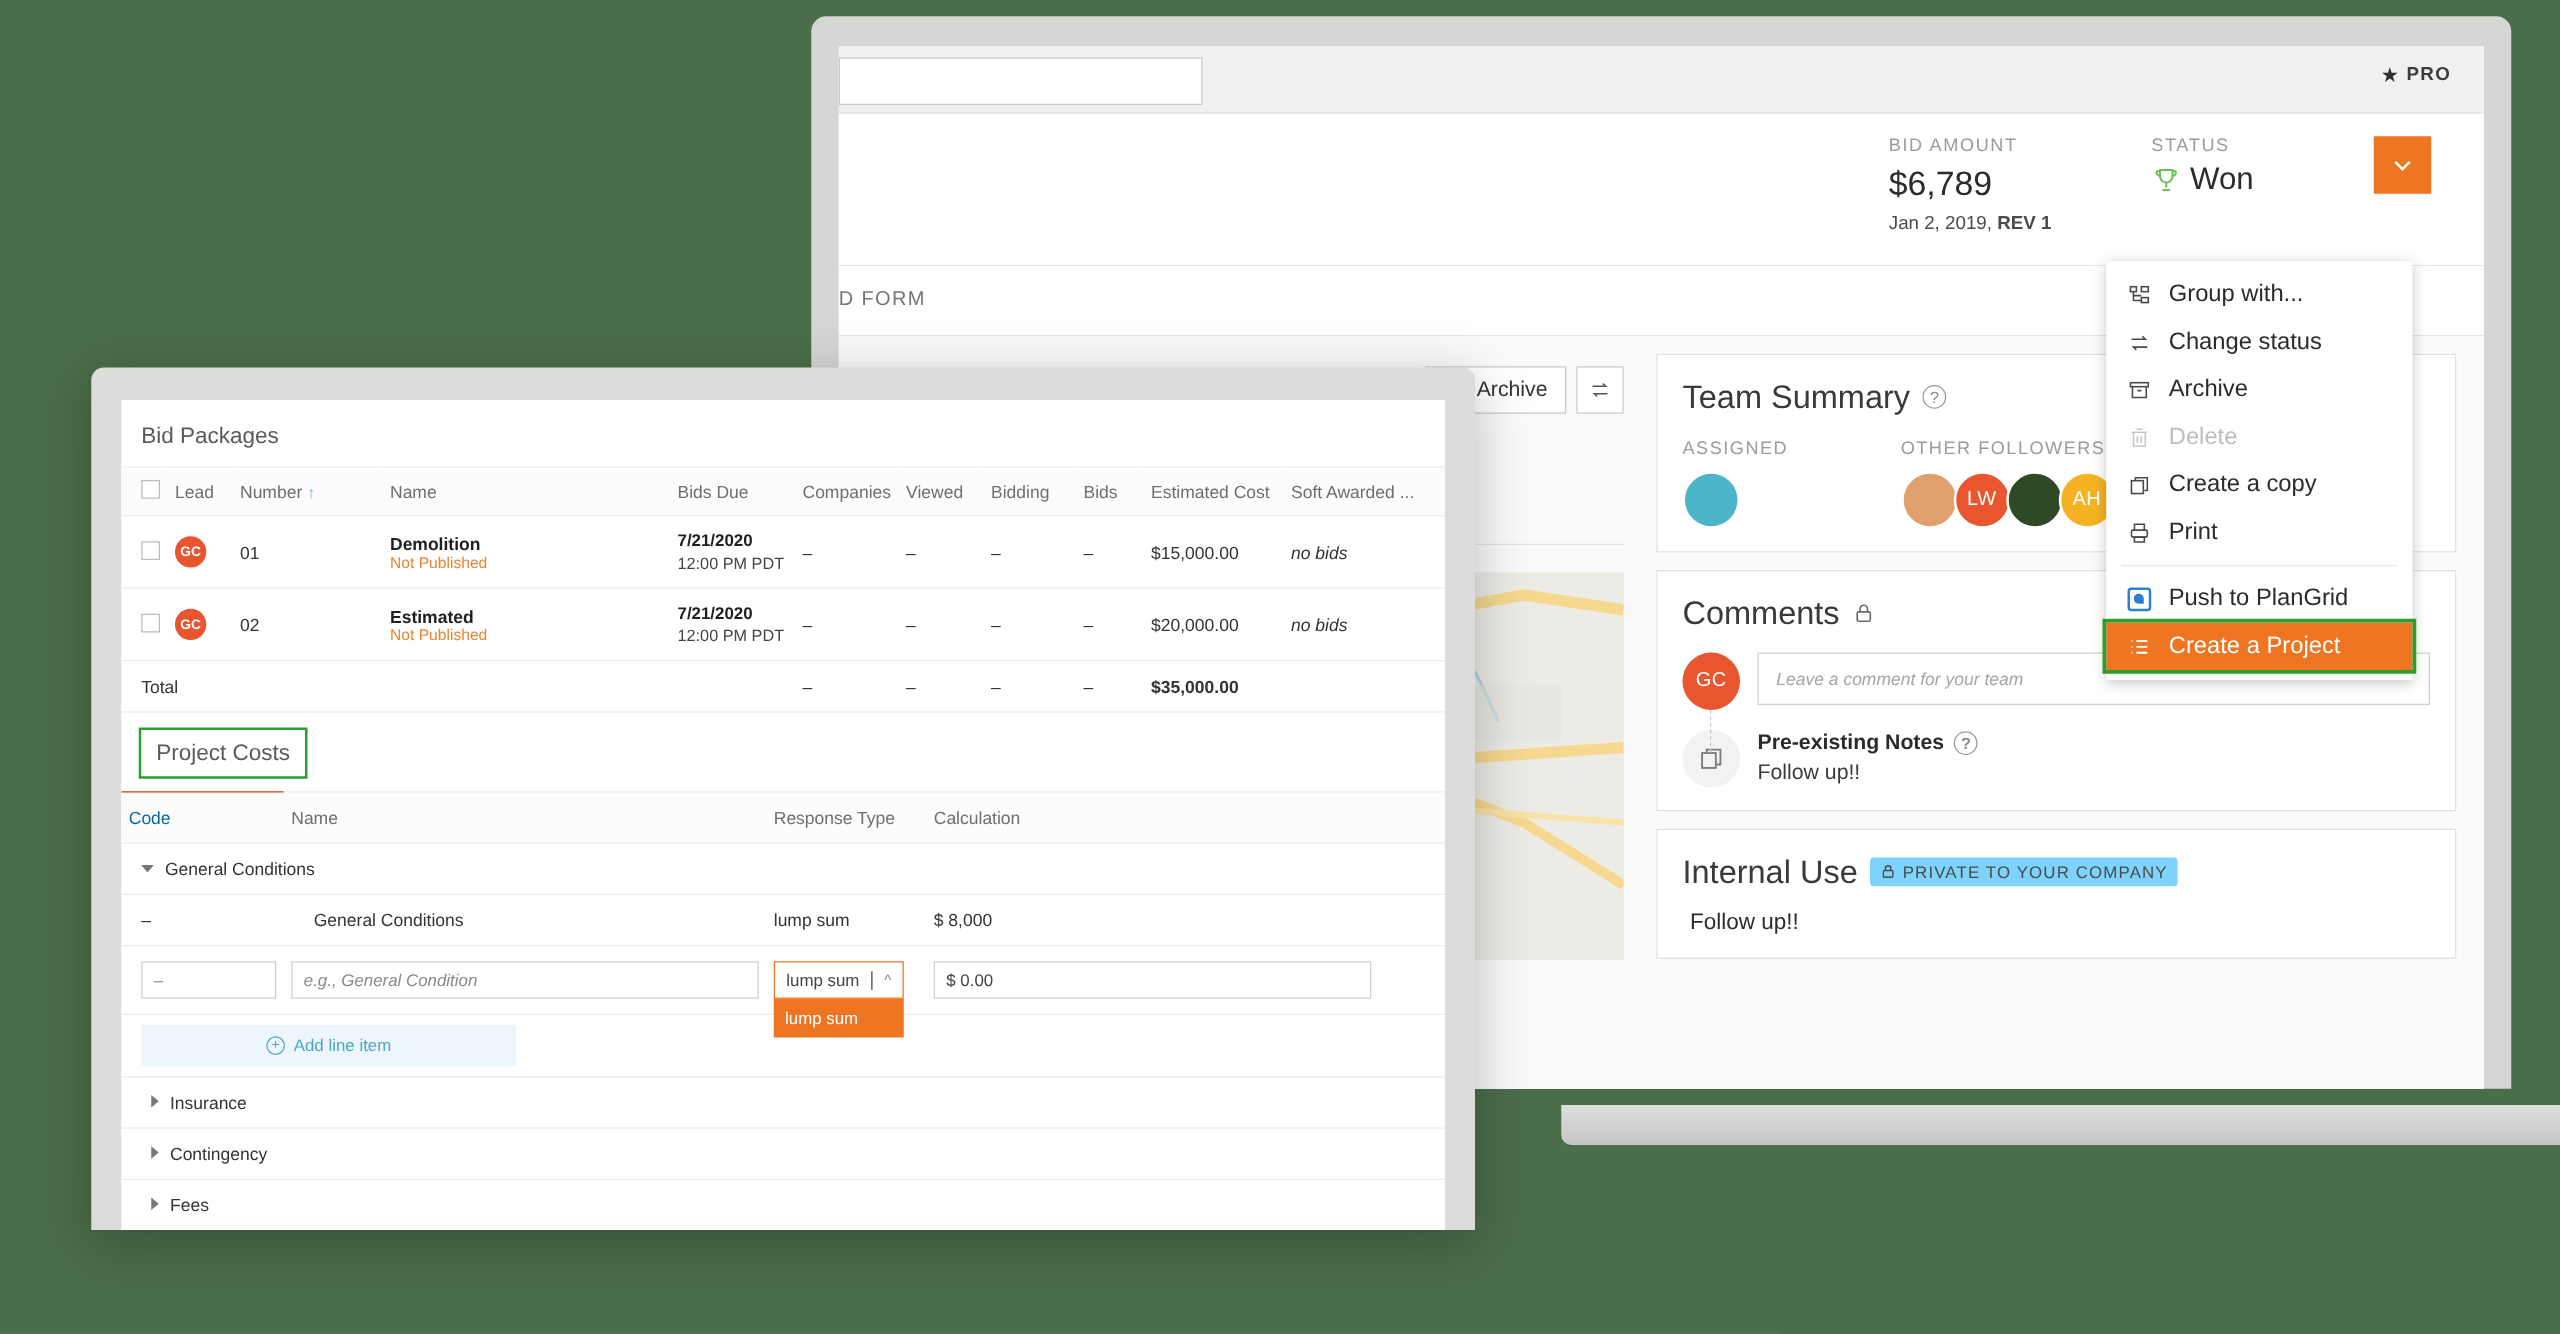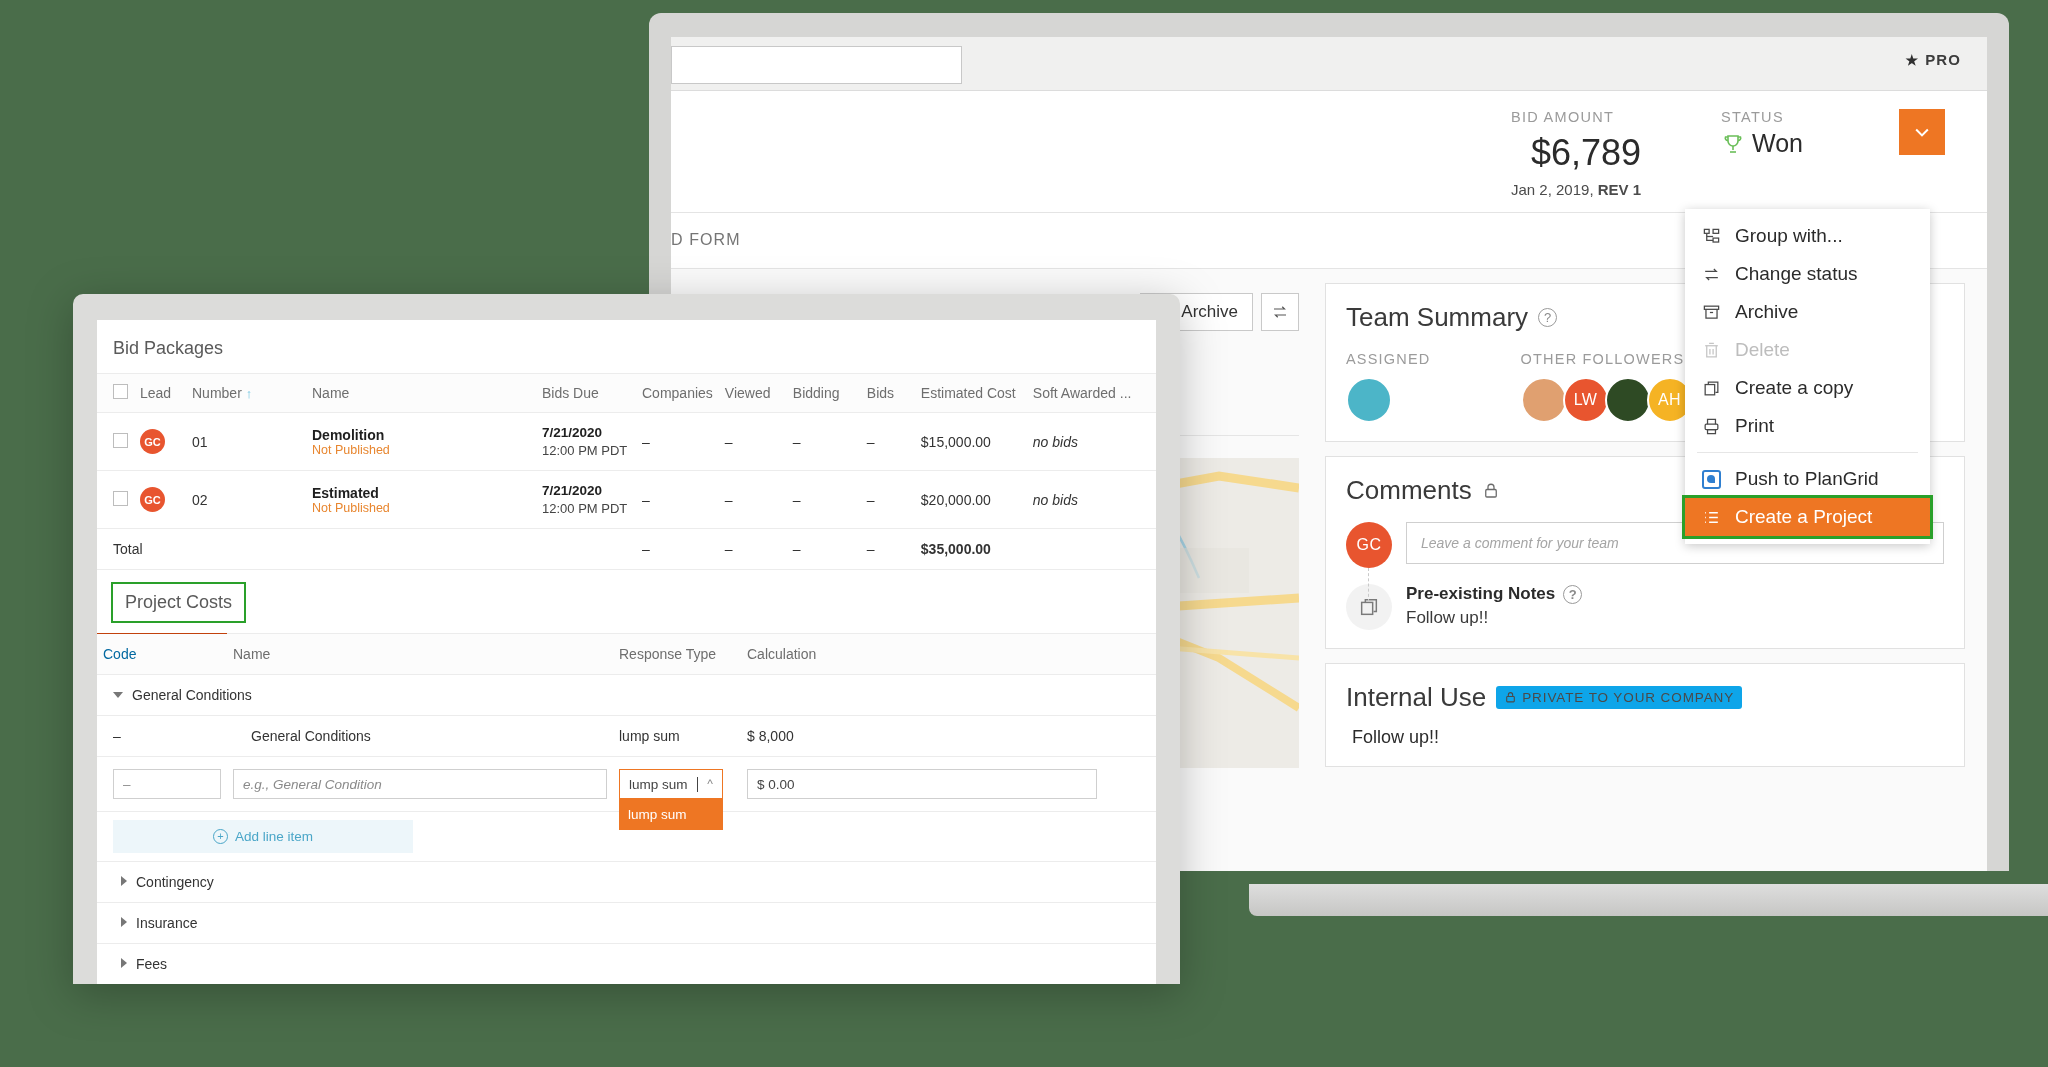"$6,789" .bid-amount-value { font-size: 36px -> 27px; text-align: right -> none }
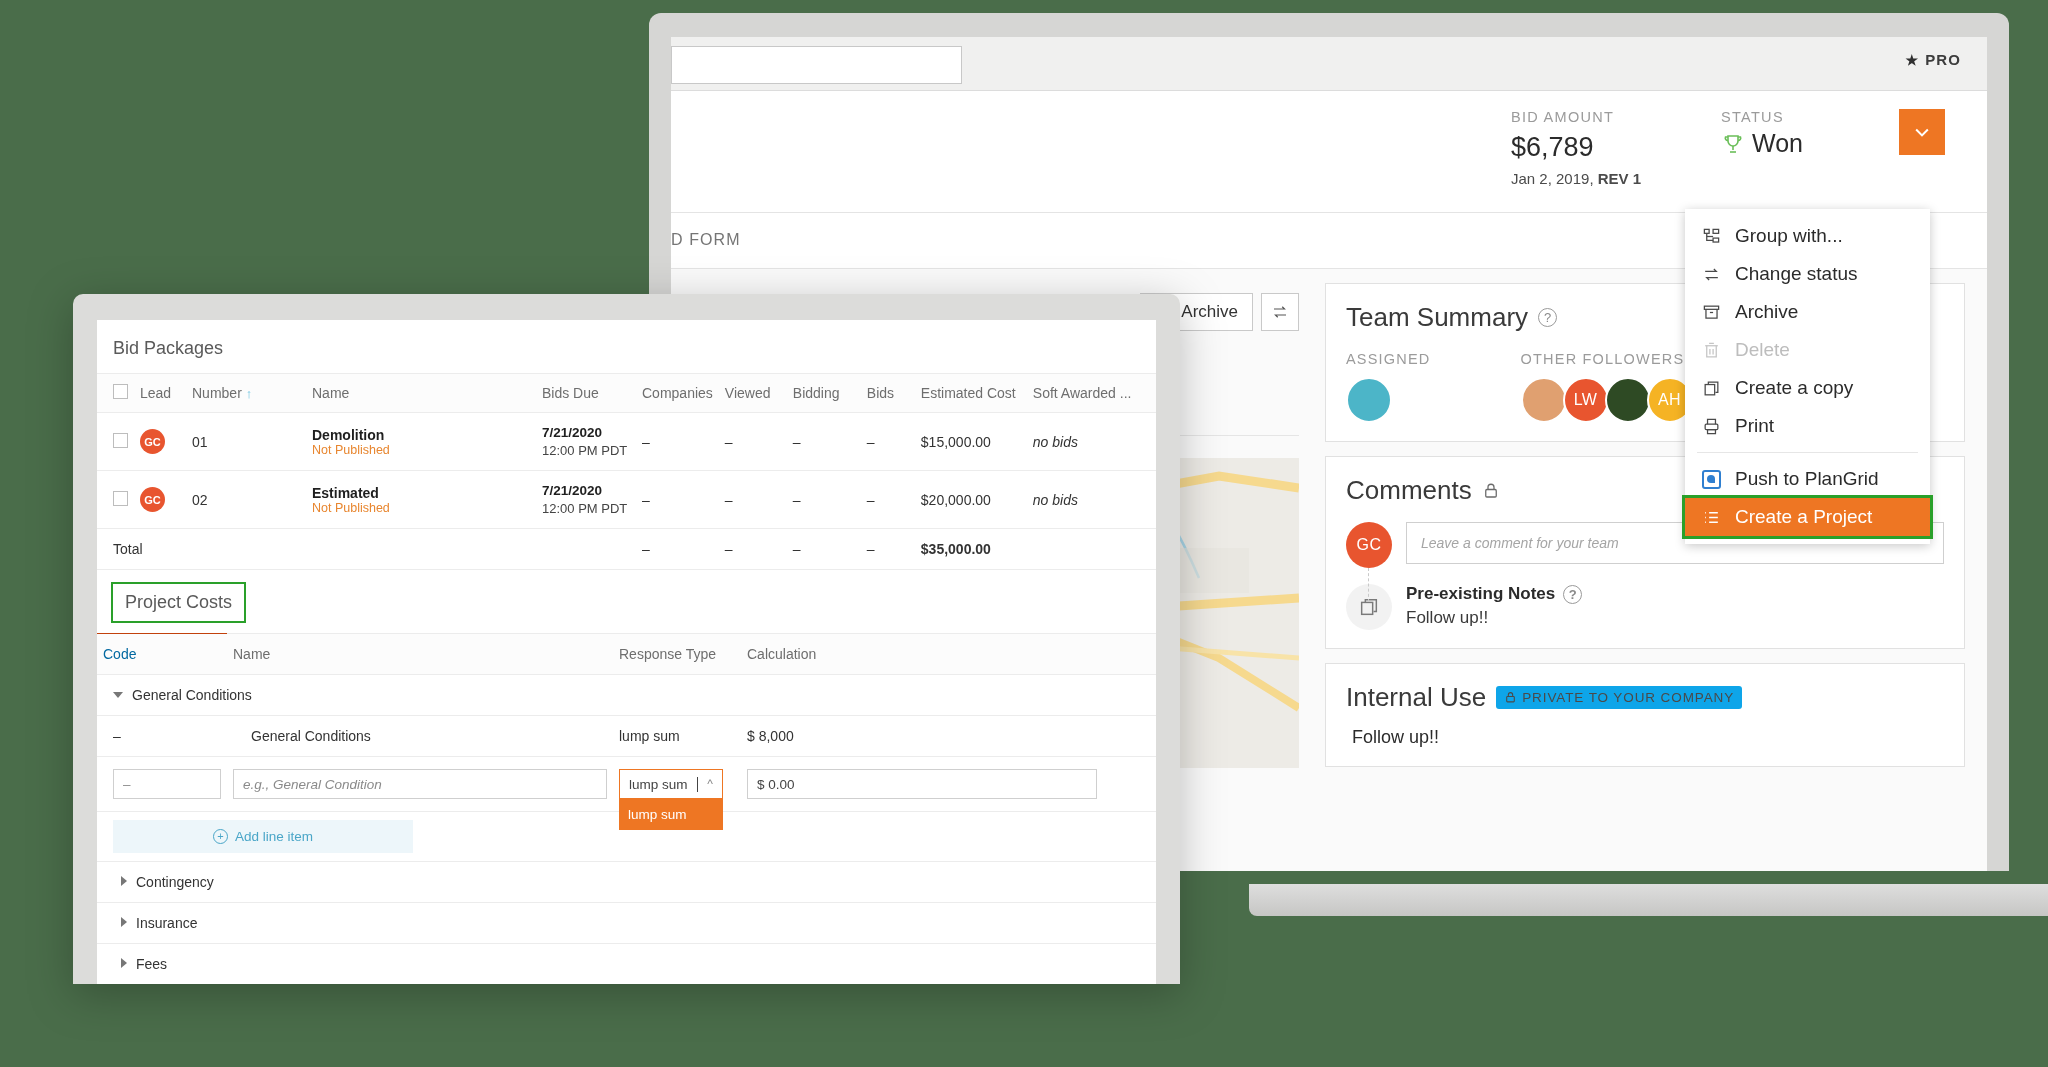"PRIVATE TO YOUR COMPANY" .private-chip { background: #0ea5e9 -> #7dd3fc }
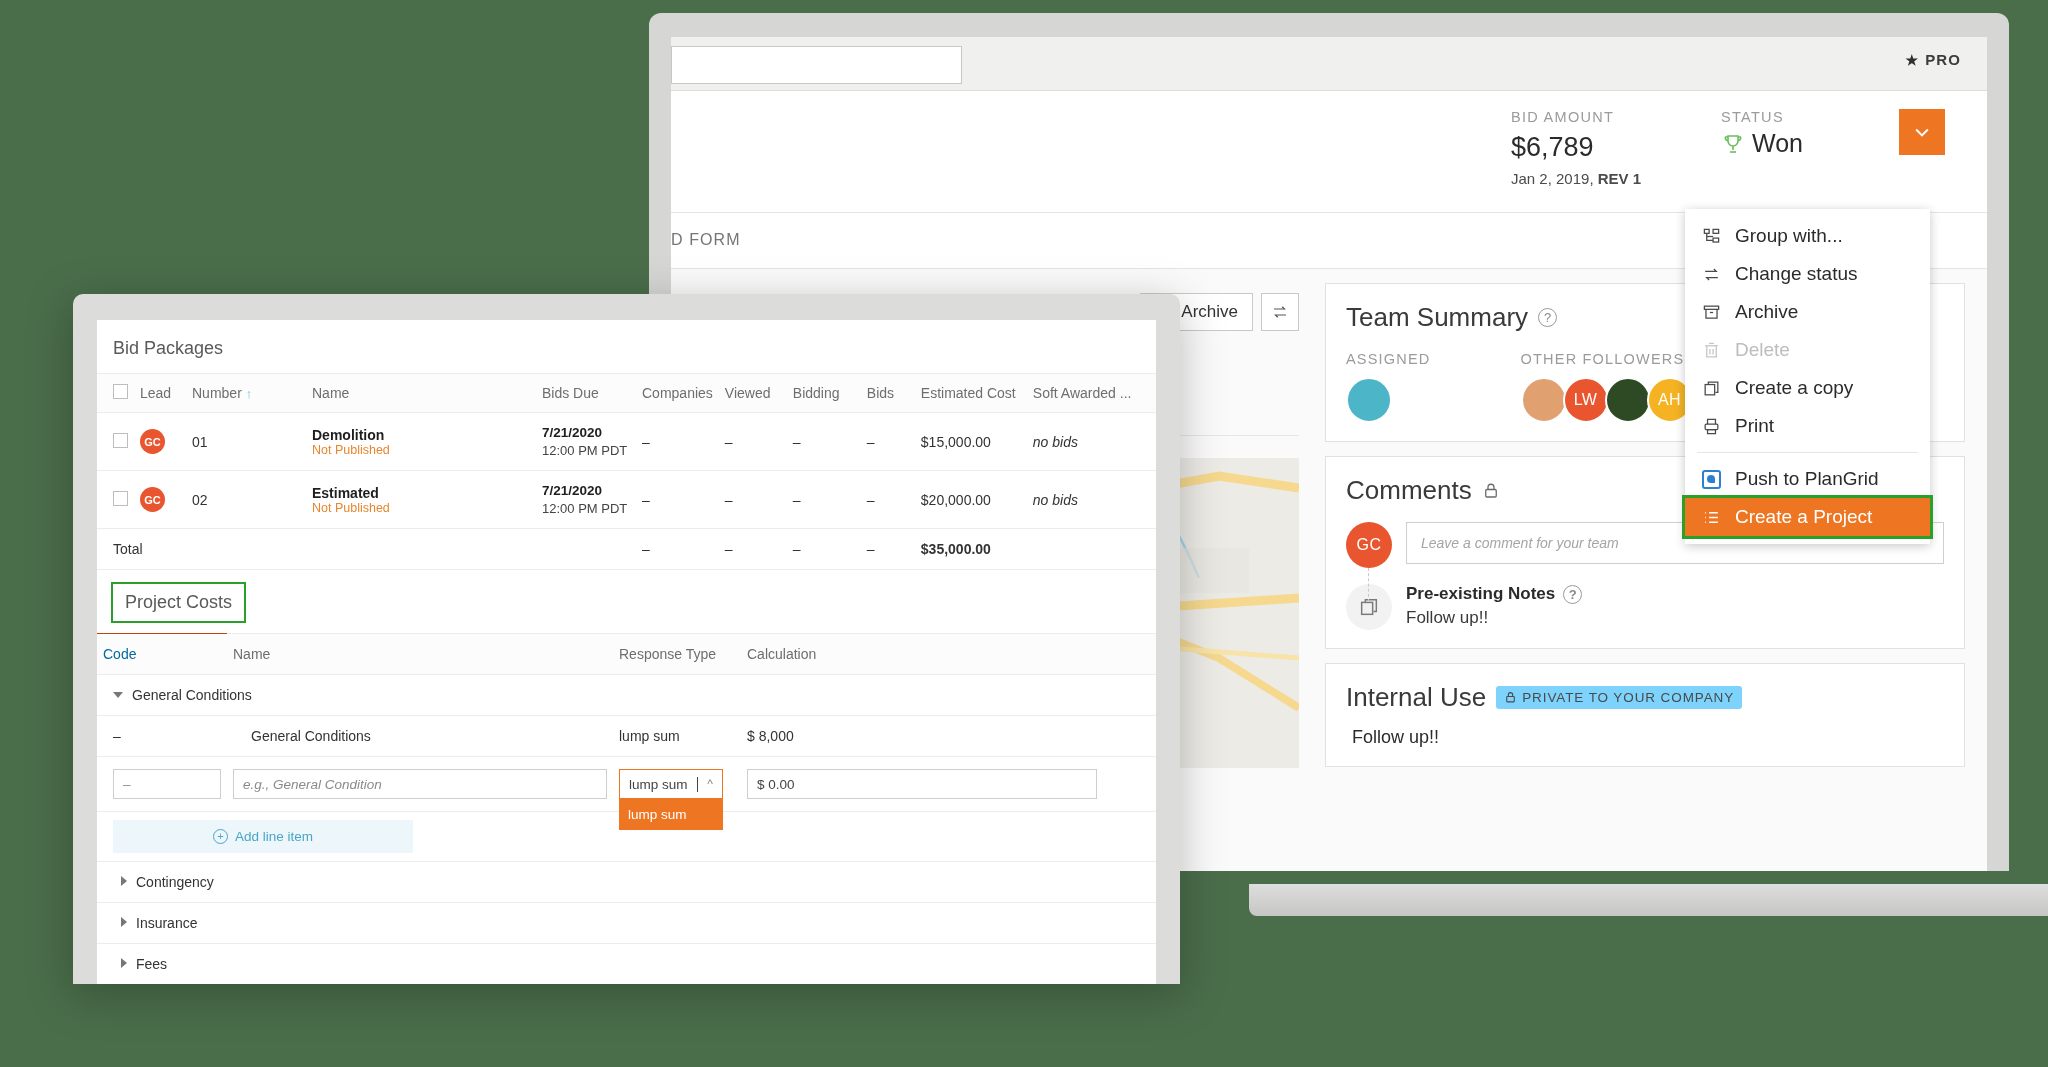"Contingency" tr.cat-row { order: before "Insurance" -> after "Insurance" }
